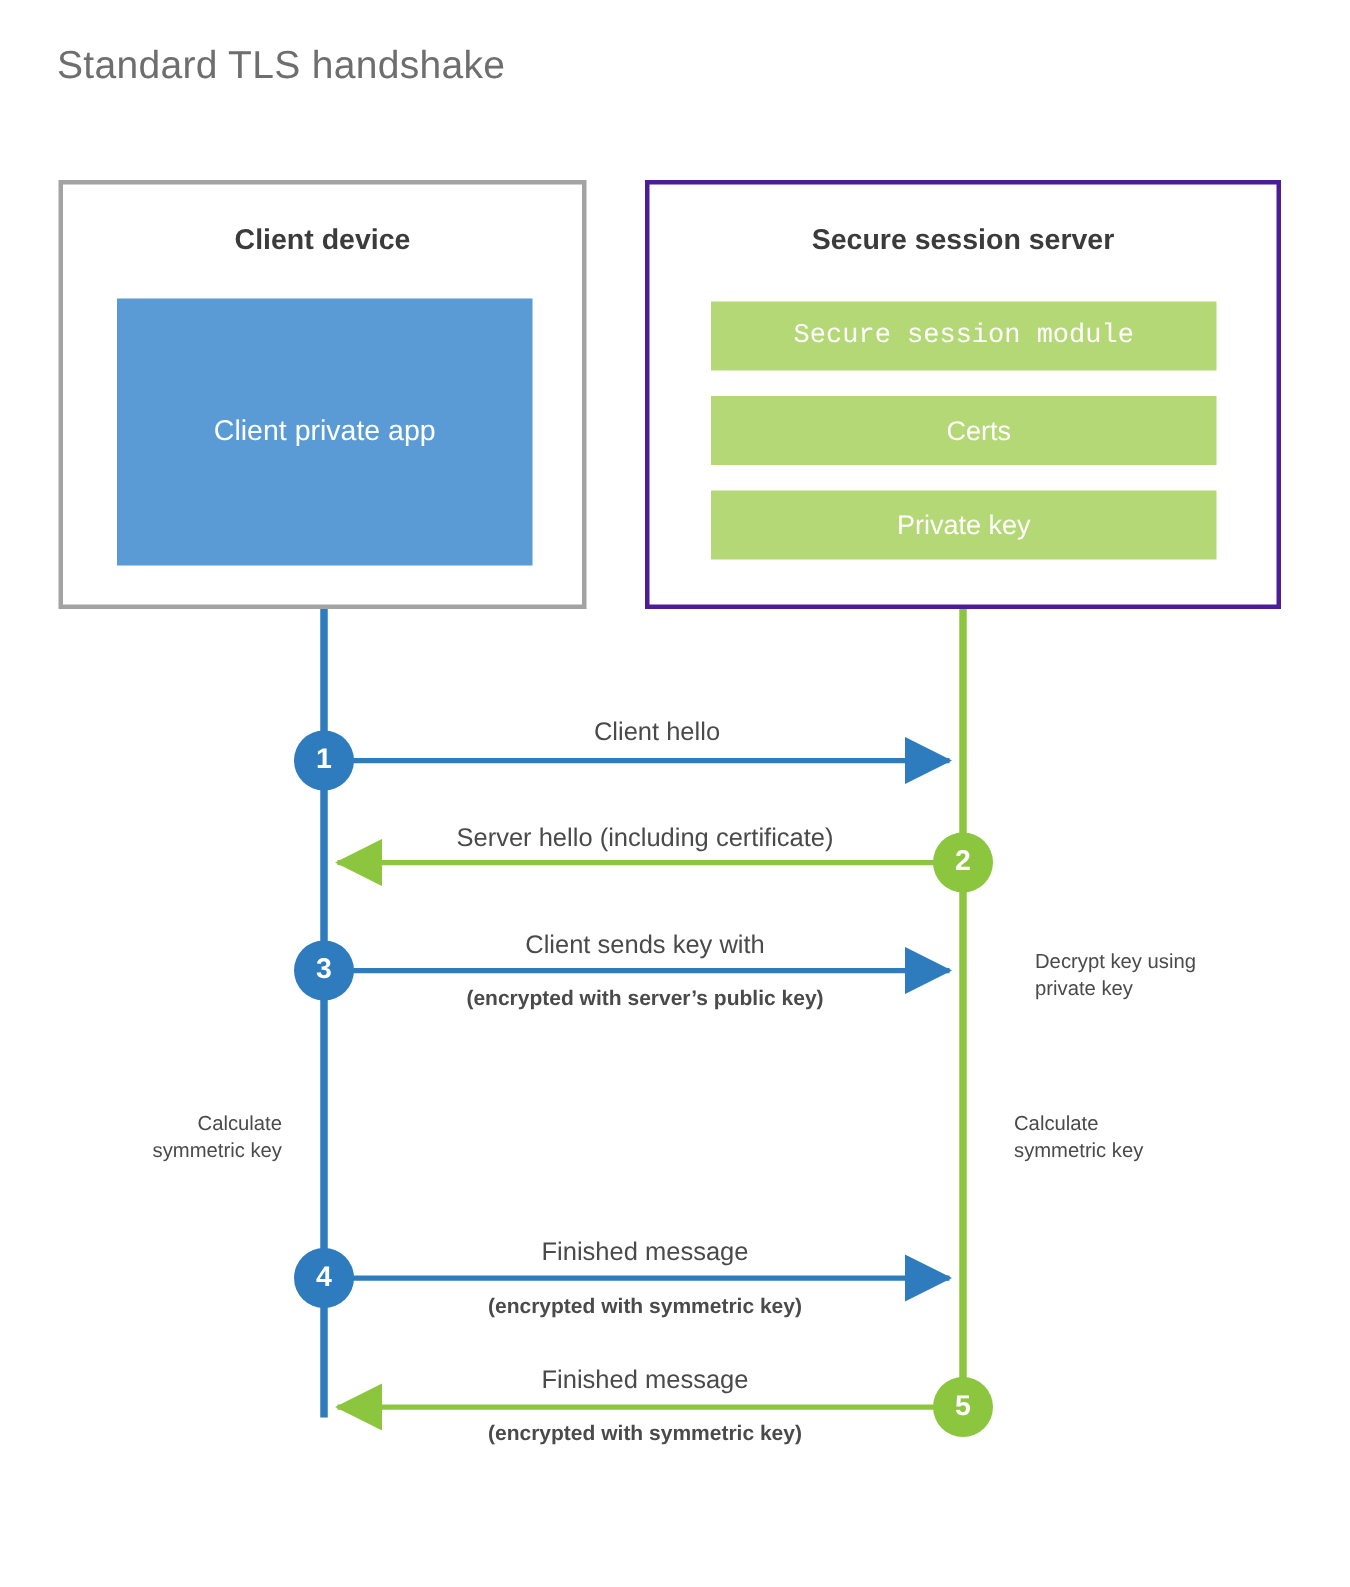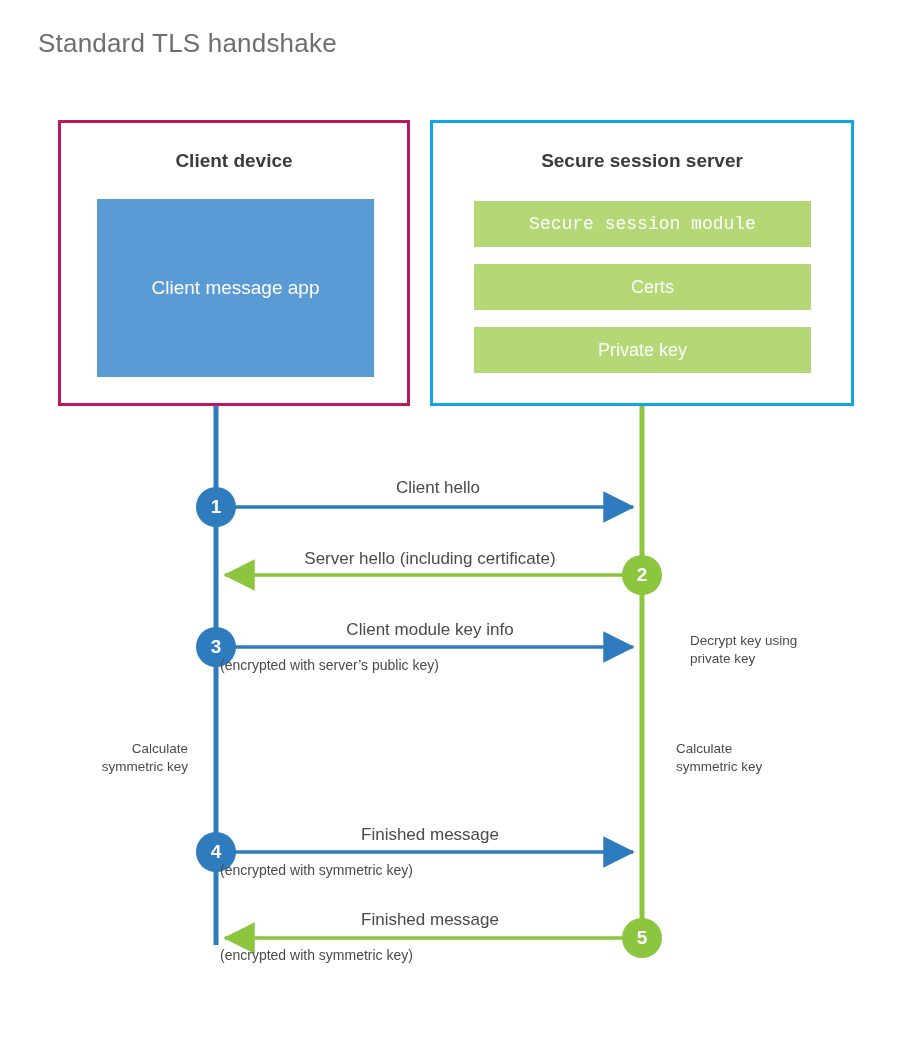"Client device" #client-box { border: 3px solid #be185d -> 3px solid #a3a3a3; margin-left: 19px -> none }
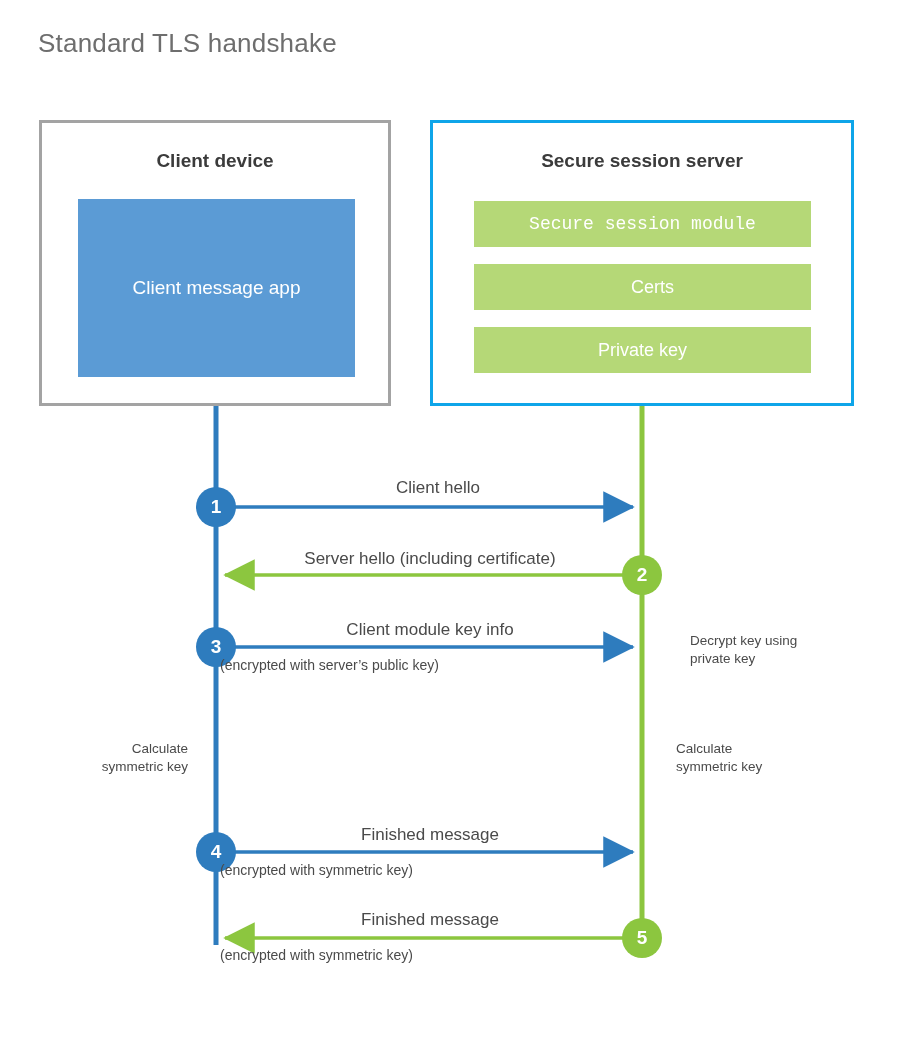"Secure session server" #server-box { border: 3px solid #0ea5e9 -> 3px solid #4c1d95 }
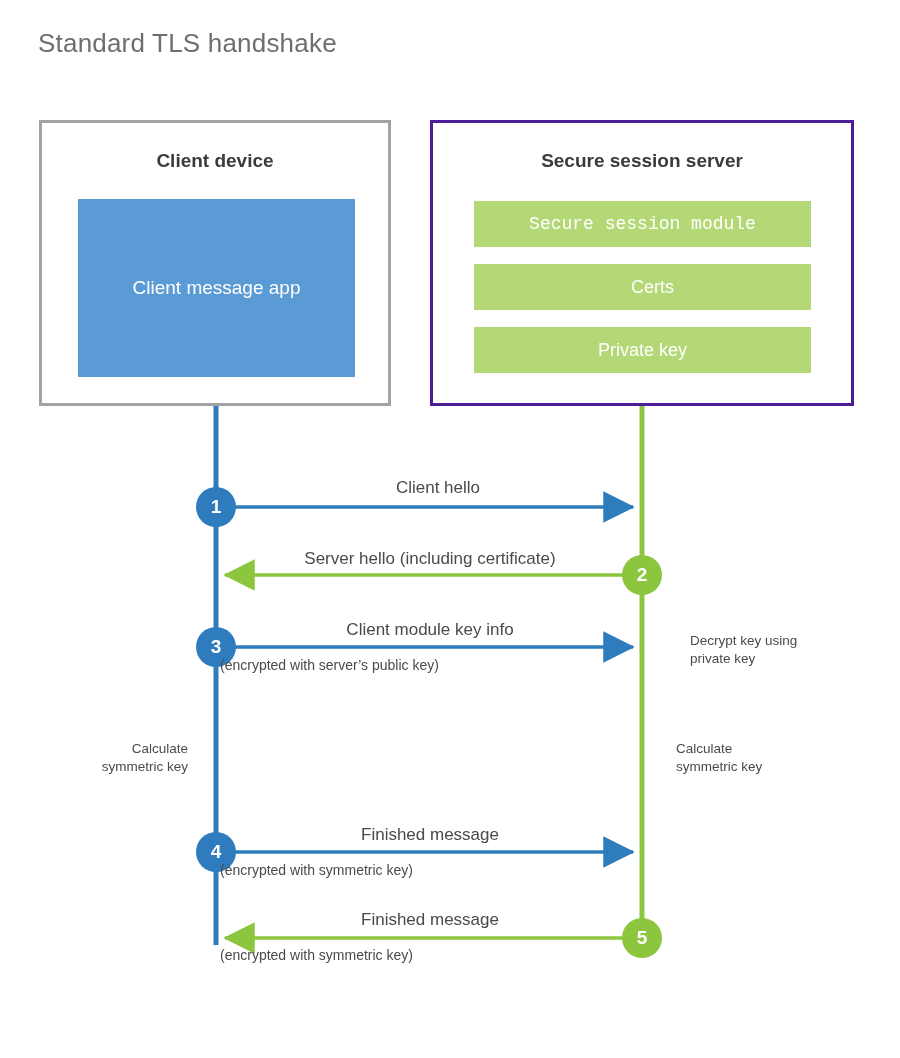"Client message app" div.client-app-block { text: message -> private }
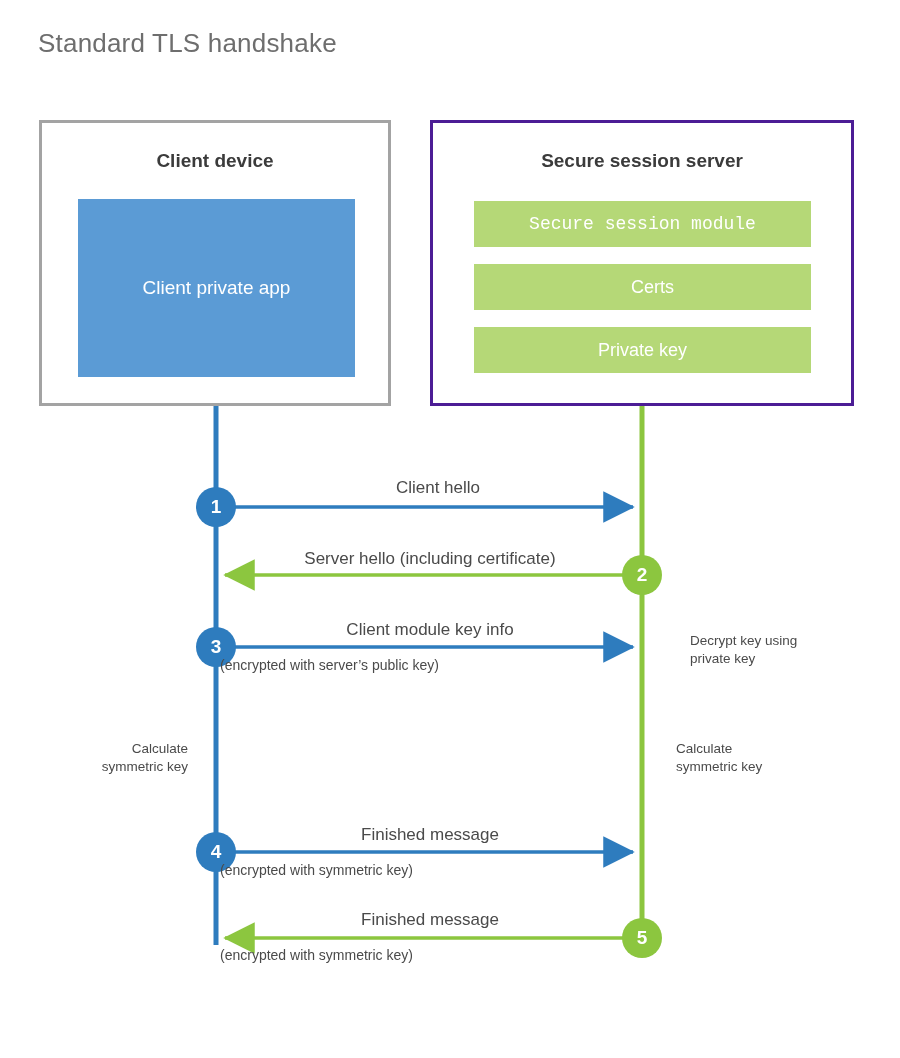"Client module key info" div.msg-label { text: module key info -> sends key with }
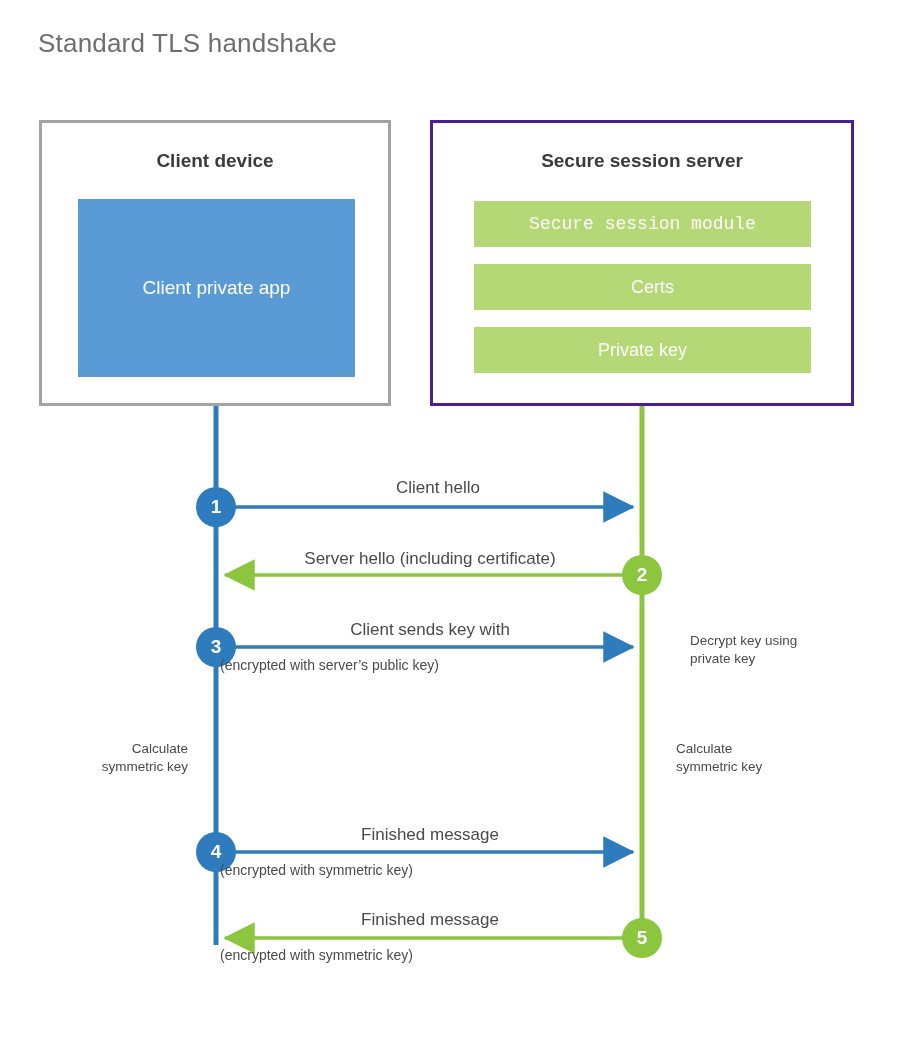"(encrypted with server’s public key)" .msg-sublabel { font-weight: 400 -> 700; text-align: left -> center }
